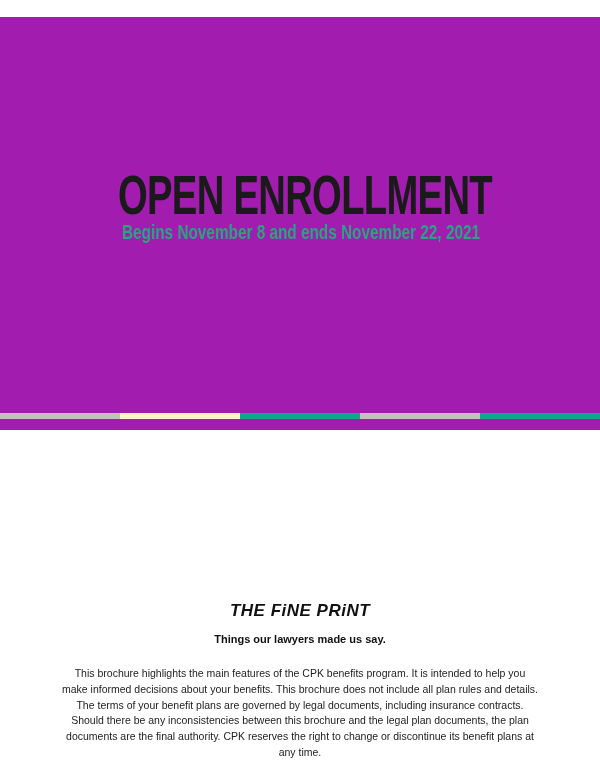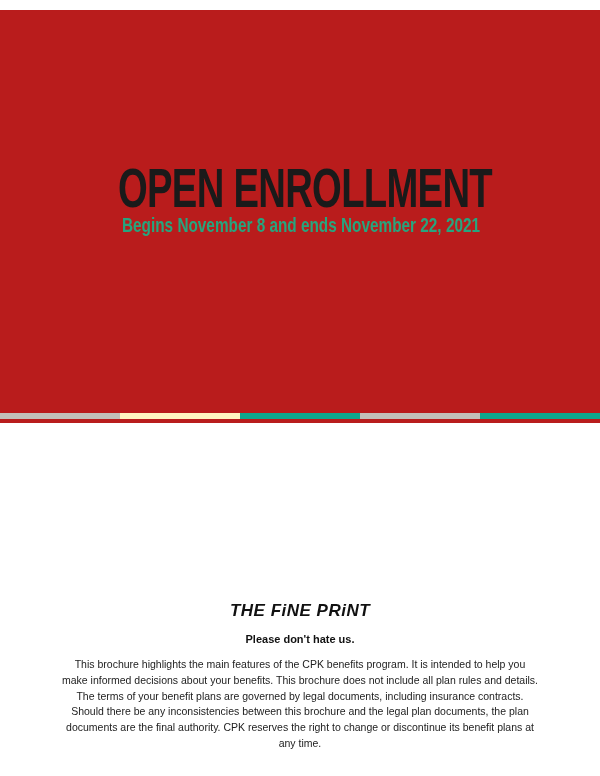"OPEN ENROLLMENT" .hero { background: #b91c1c -> #a21caf; top: 10px -> 17px }
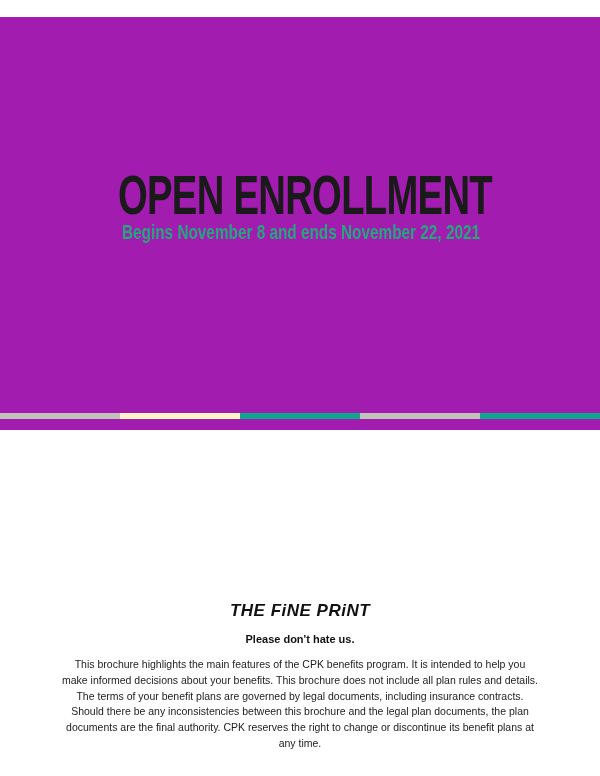"Things our lawyers made us" p.tag { html: none -> <p>Things our lawyers made us say.</p> }
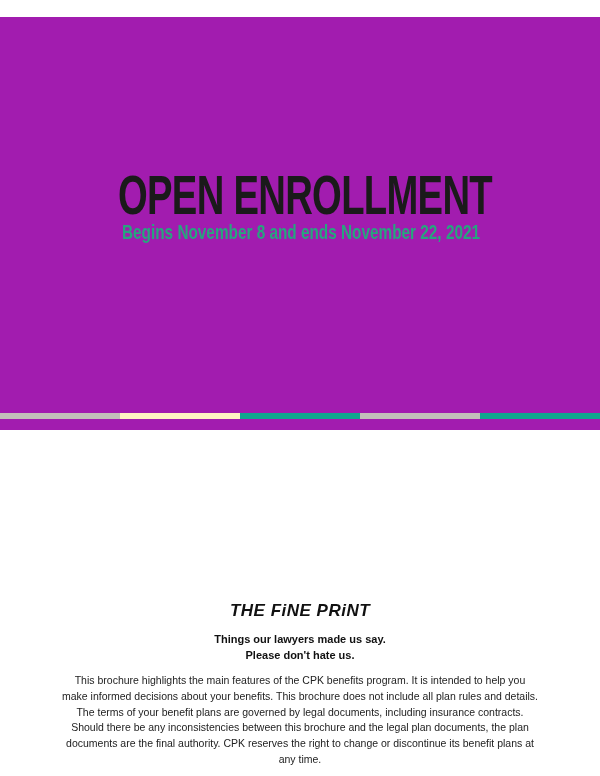"Please don't hate us." p.tag { html: <p>Please don't hate us.</p> -> none }
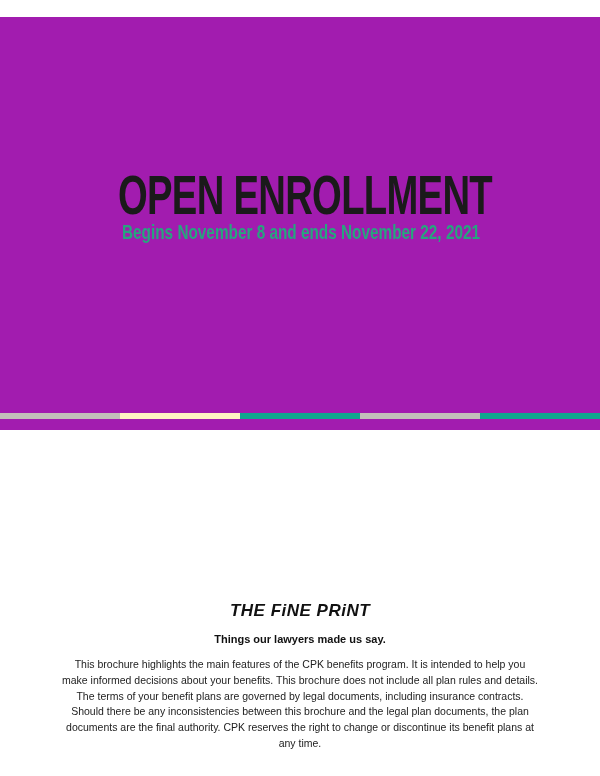"This brochure highlights the main" .fine-print .body-text { margin: 10px auto 0 -> 19px auto 0 }
